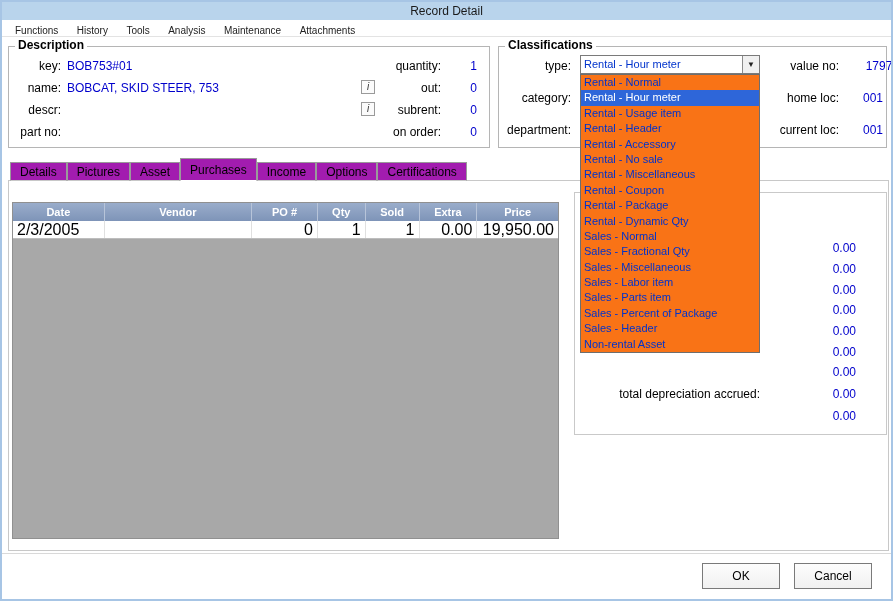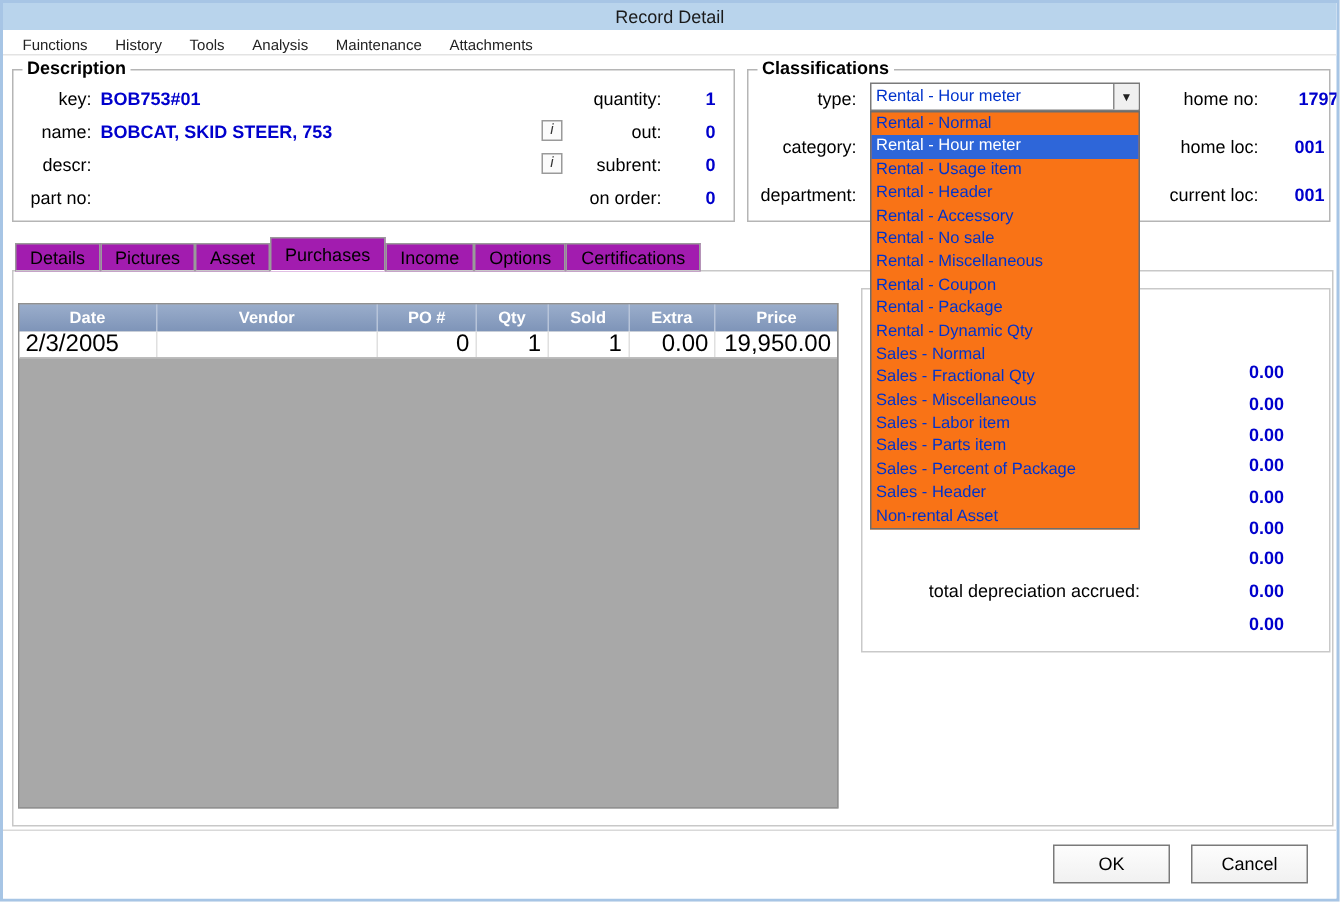"BOB753#01" .val { font-weight: bold -> normal }
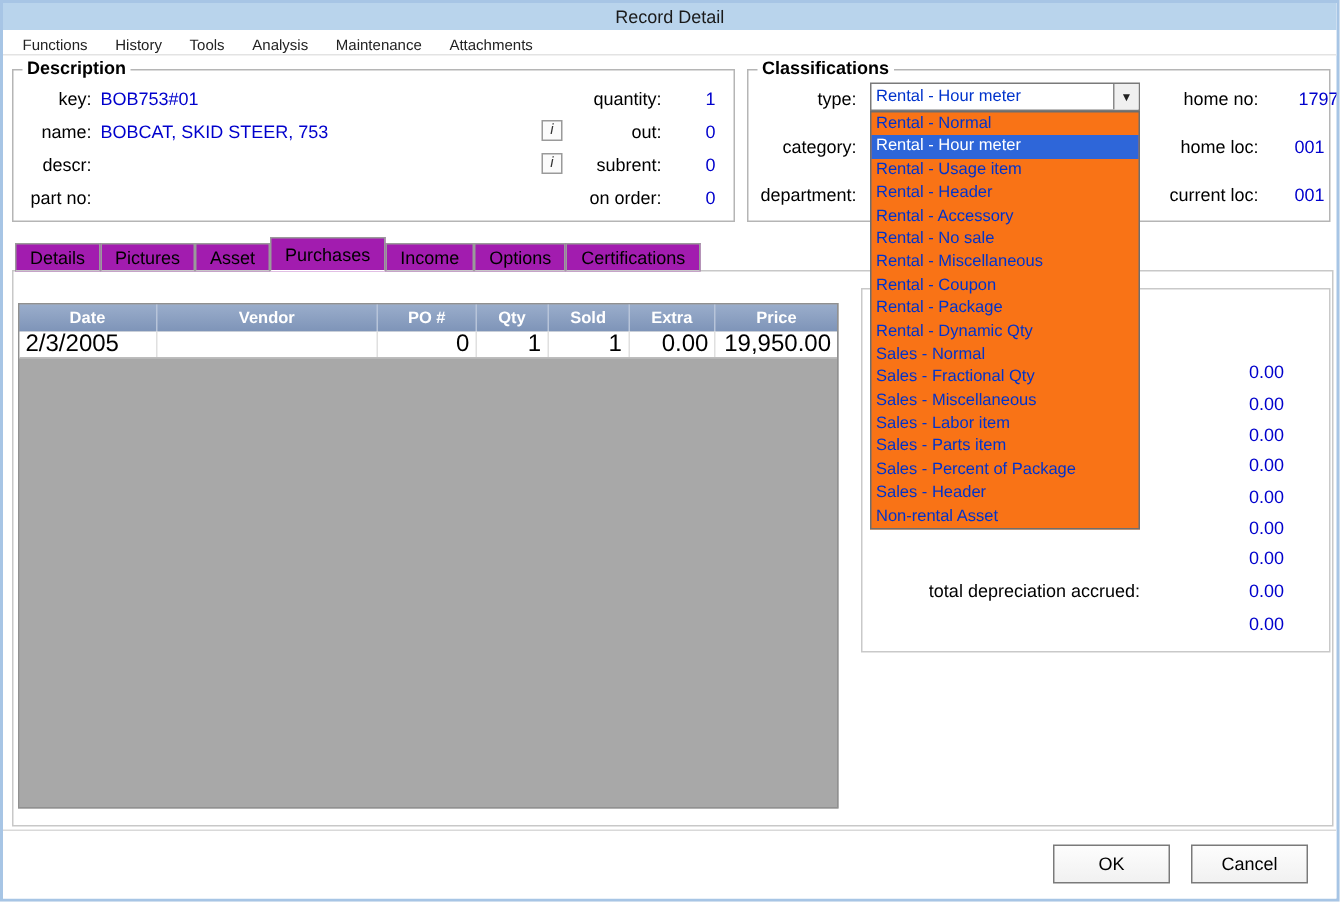"home no:" span.lbl { text: home -> value }
